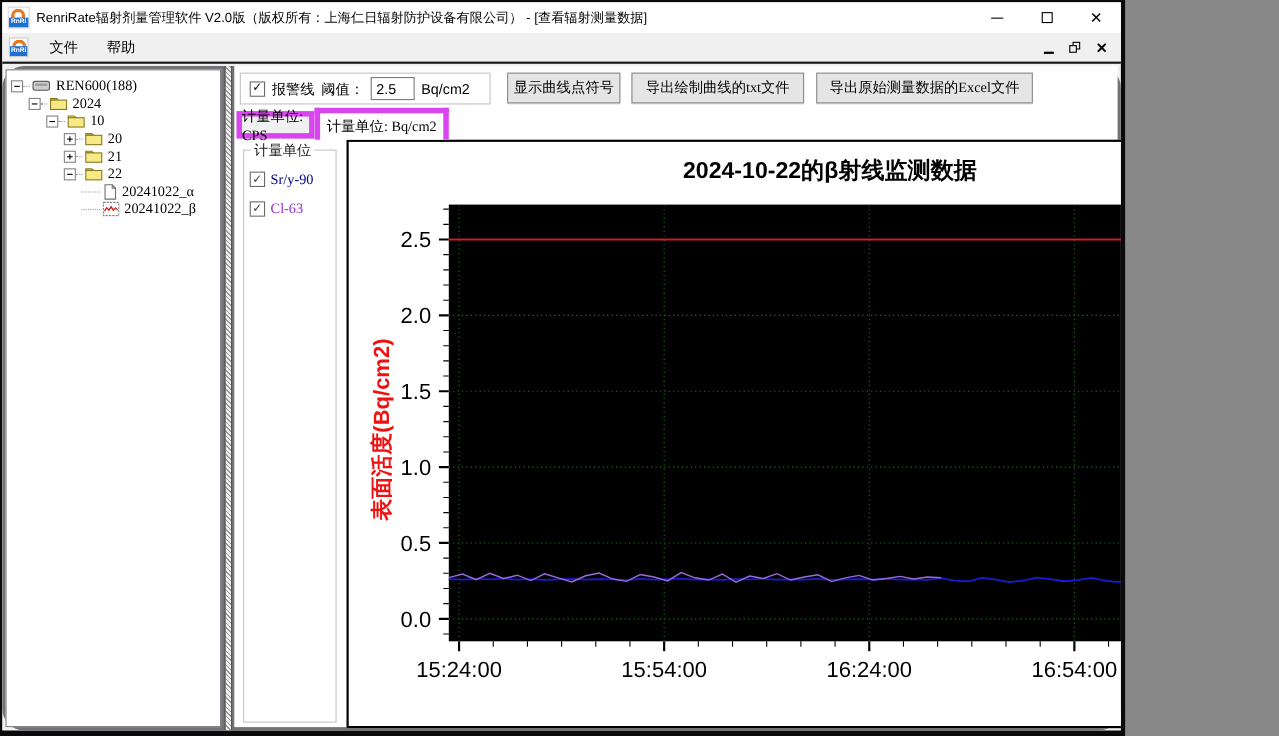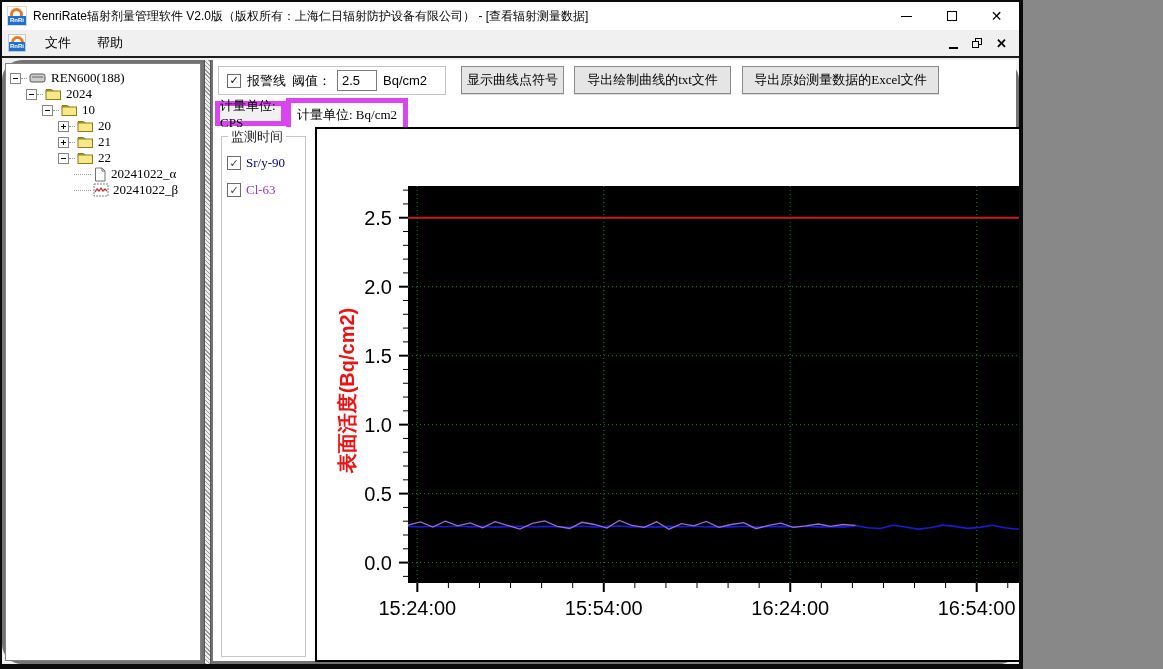"监测时间" span.nuclide-legend { text: 监测时间 -> 计量单位 }
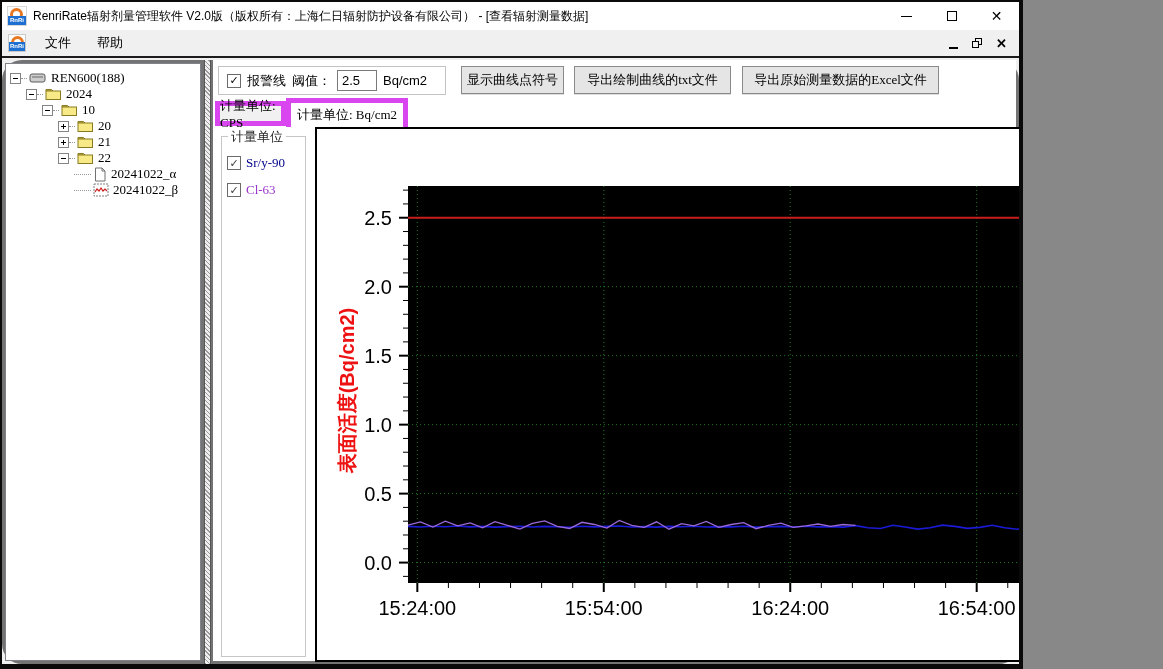"2024-10-22的β射线监测数据" div.chart-title { html: none -> <div>2024-10-22的β射线监测数据</div> }
